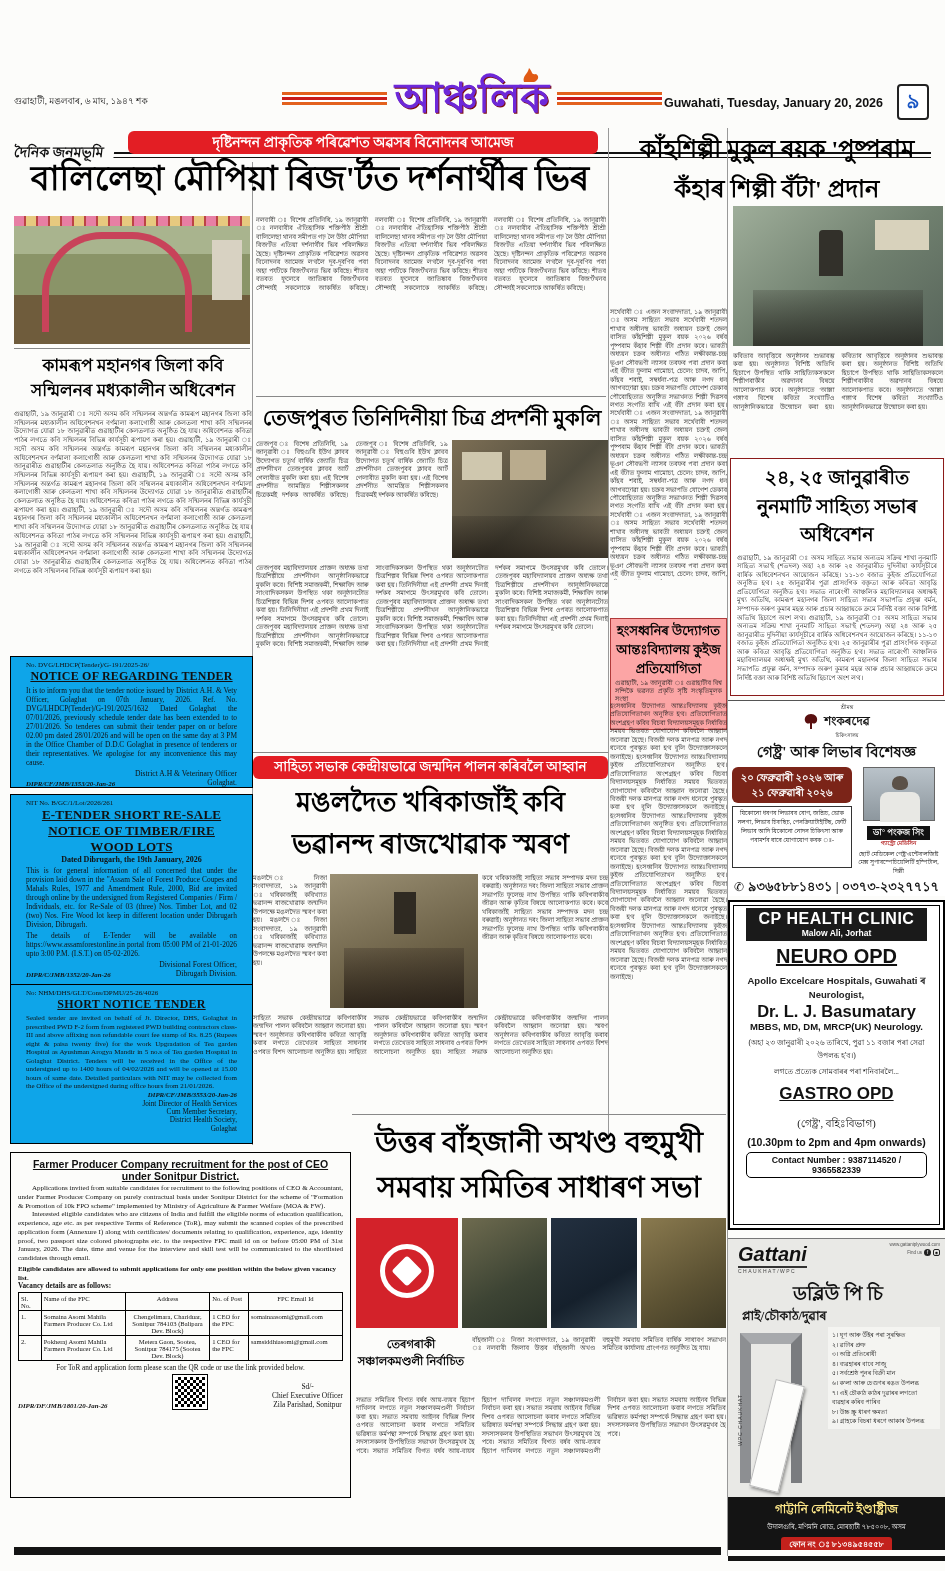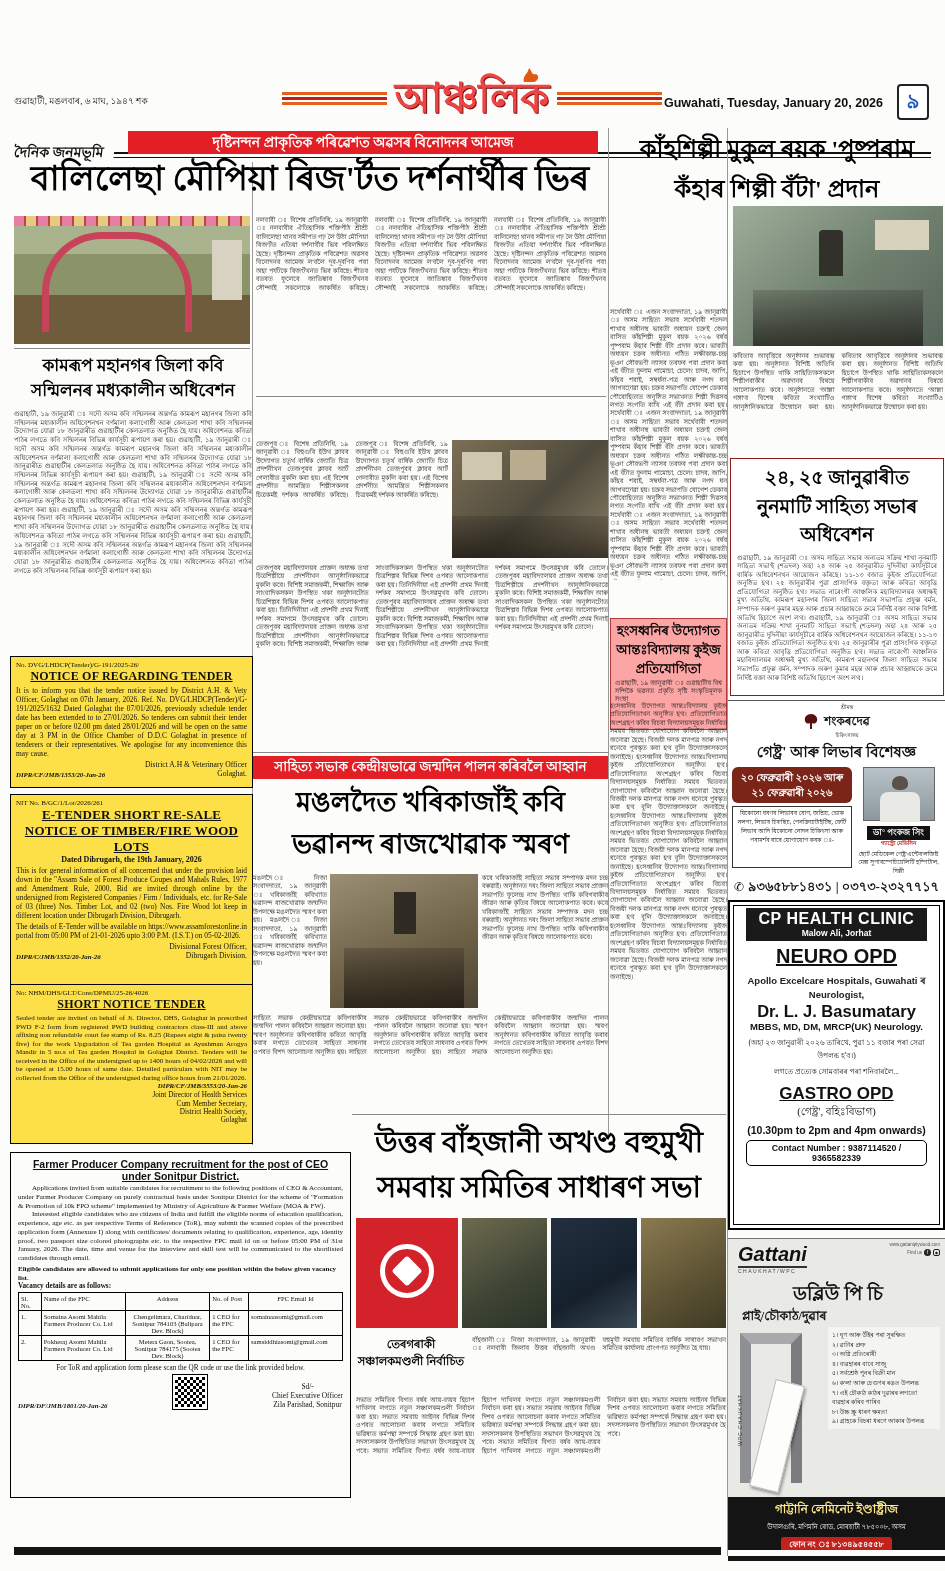"আঞ্চলিক" div.beng { color: #ef4444 -> #6d28d9 }
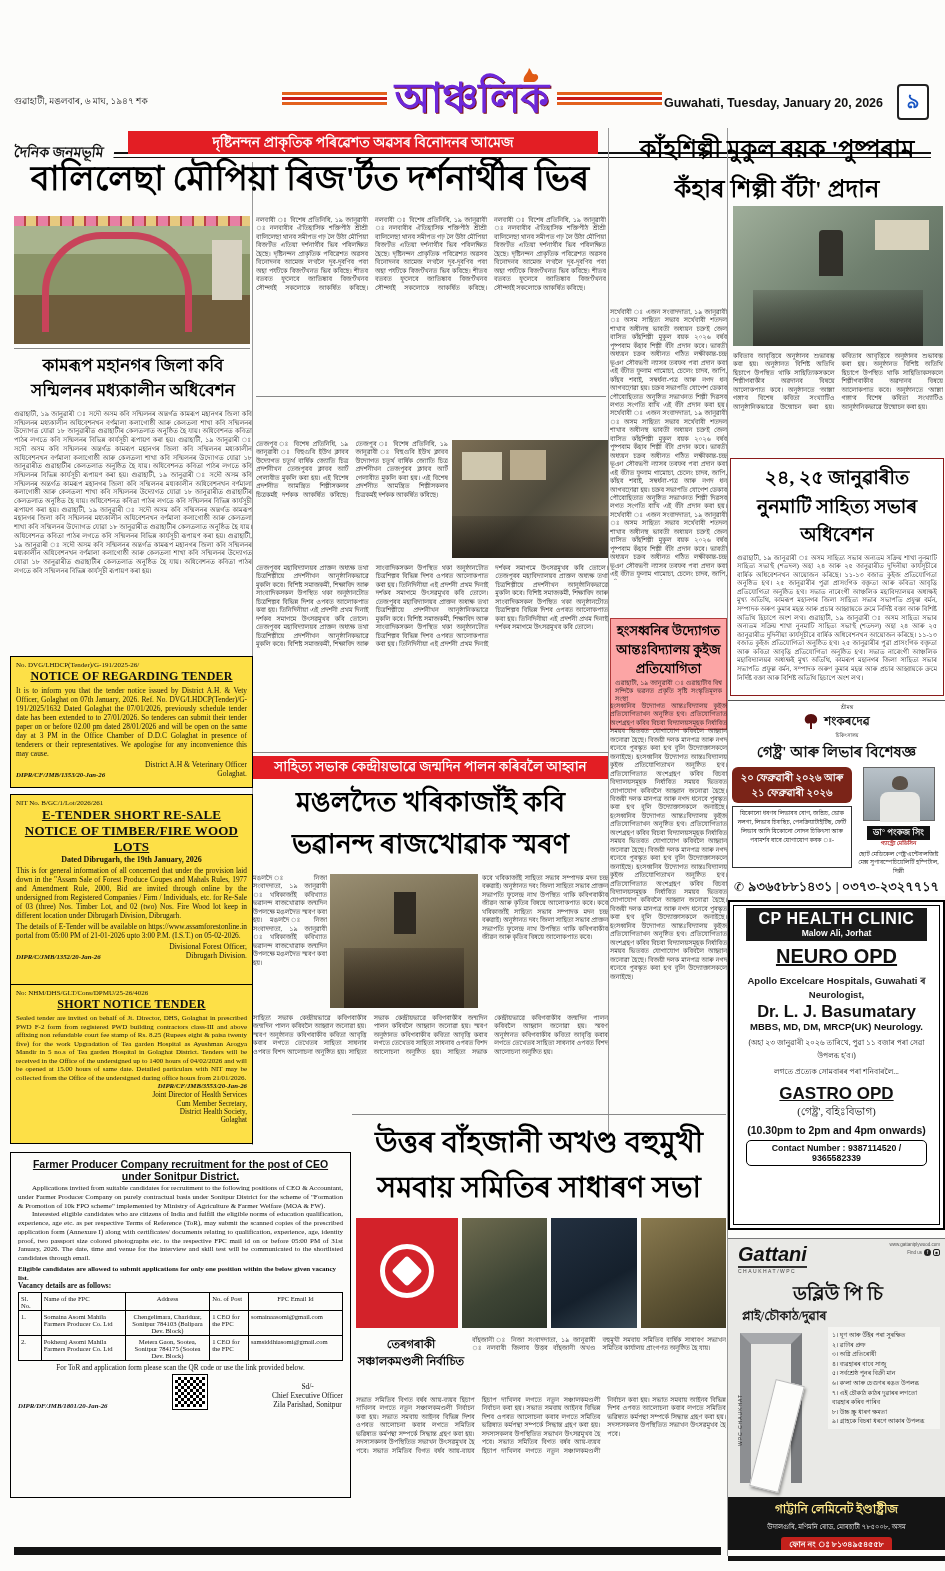"দৃষ্টিনন্দন প্ৰাকৃতিক পৰিৱেশত অৱসৰ" .kicker { border-radius: none -> 6px }
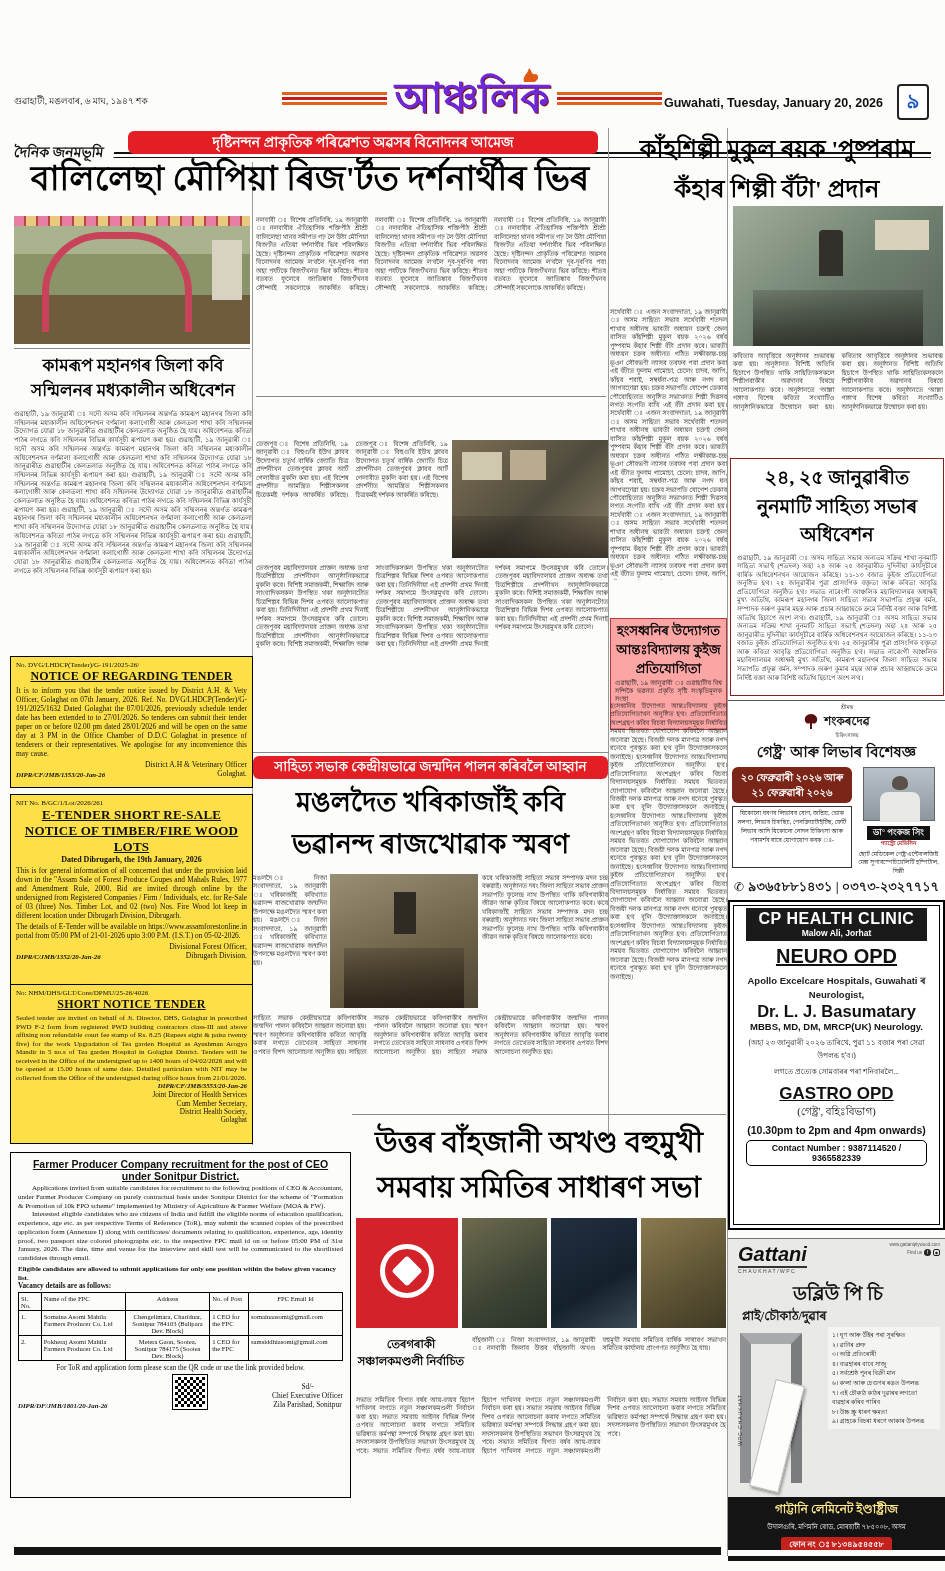"তেজপুৰত তিনিদিনীয়া চিত্ৰ প্ৰদৰ্শনী" div.abs { html: none -> <div>তেজপুৰত তিনিদিনীয়া চিত্ৰ প্ৰদৰ্শনী মুকলি</div> }
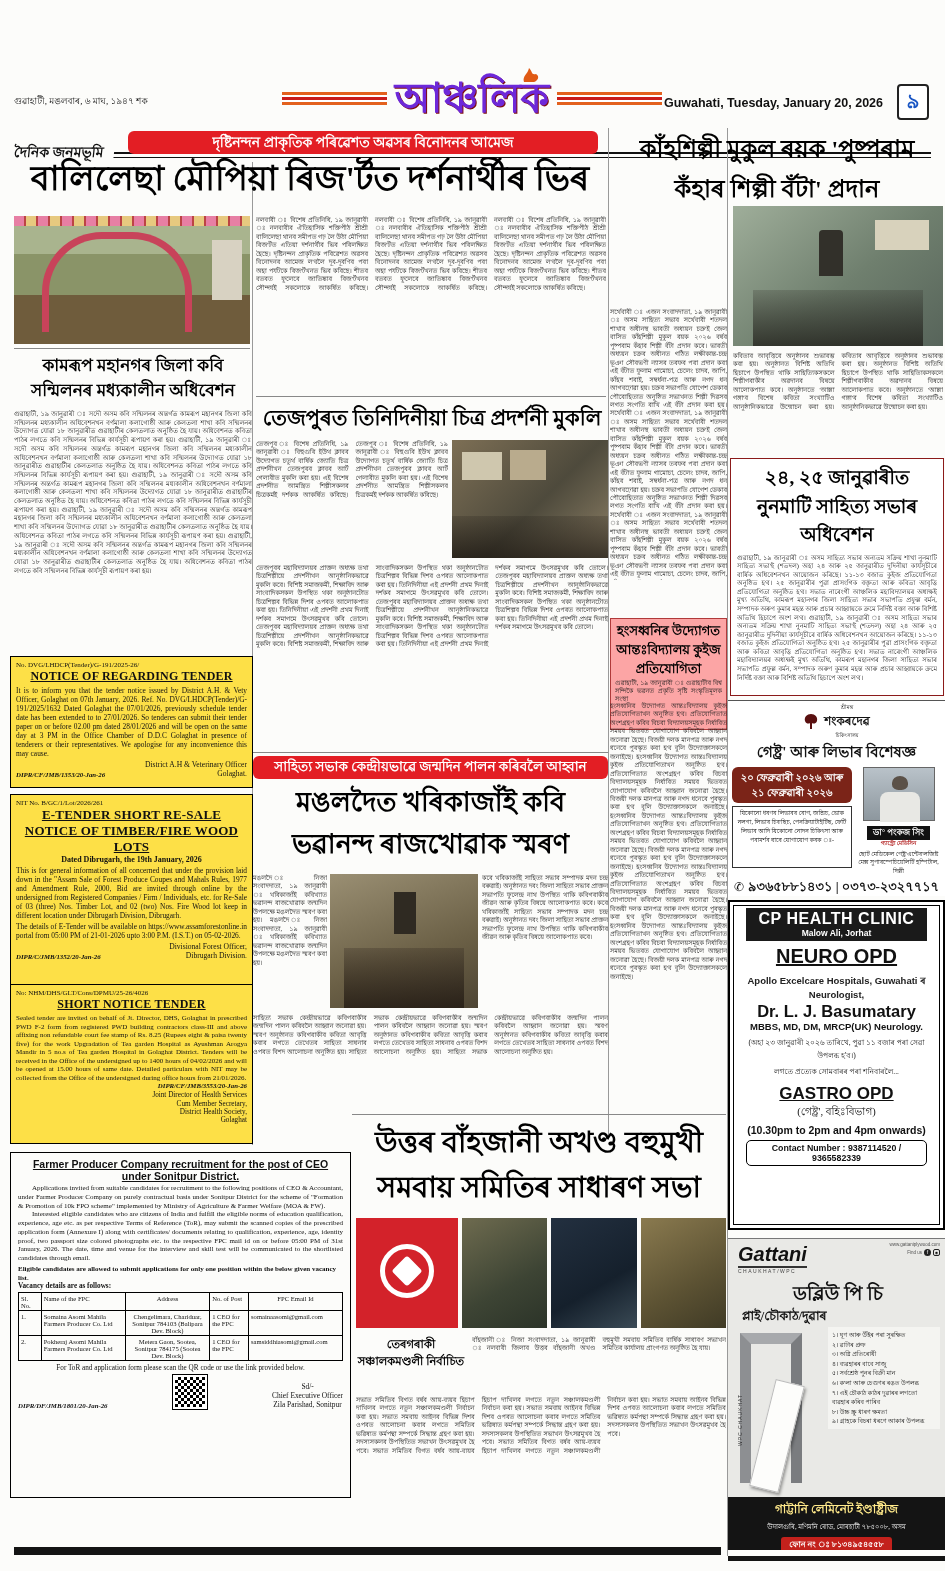"No. DVG/LHDCP(Tender)/G-191/2025-26/" .tender { background: #fde047 -> #0ea5e9; padding: 4px 5px -> 4px 15px }
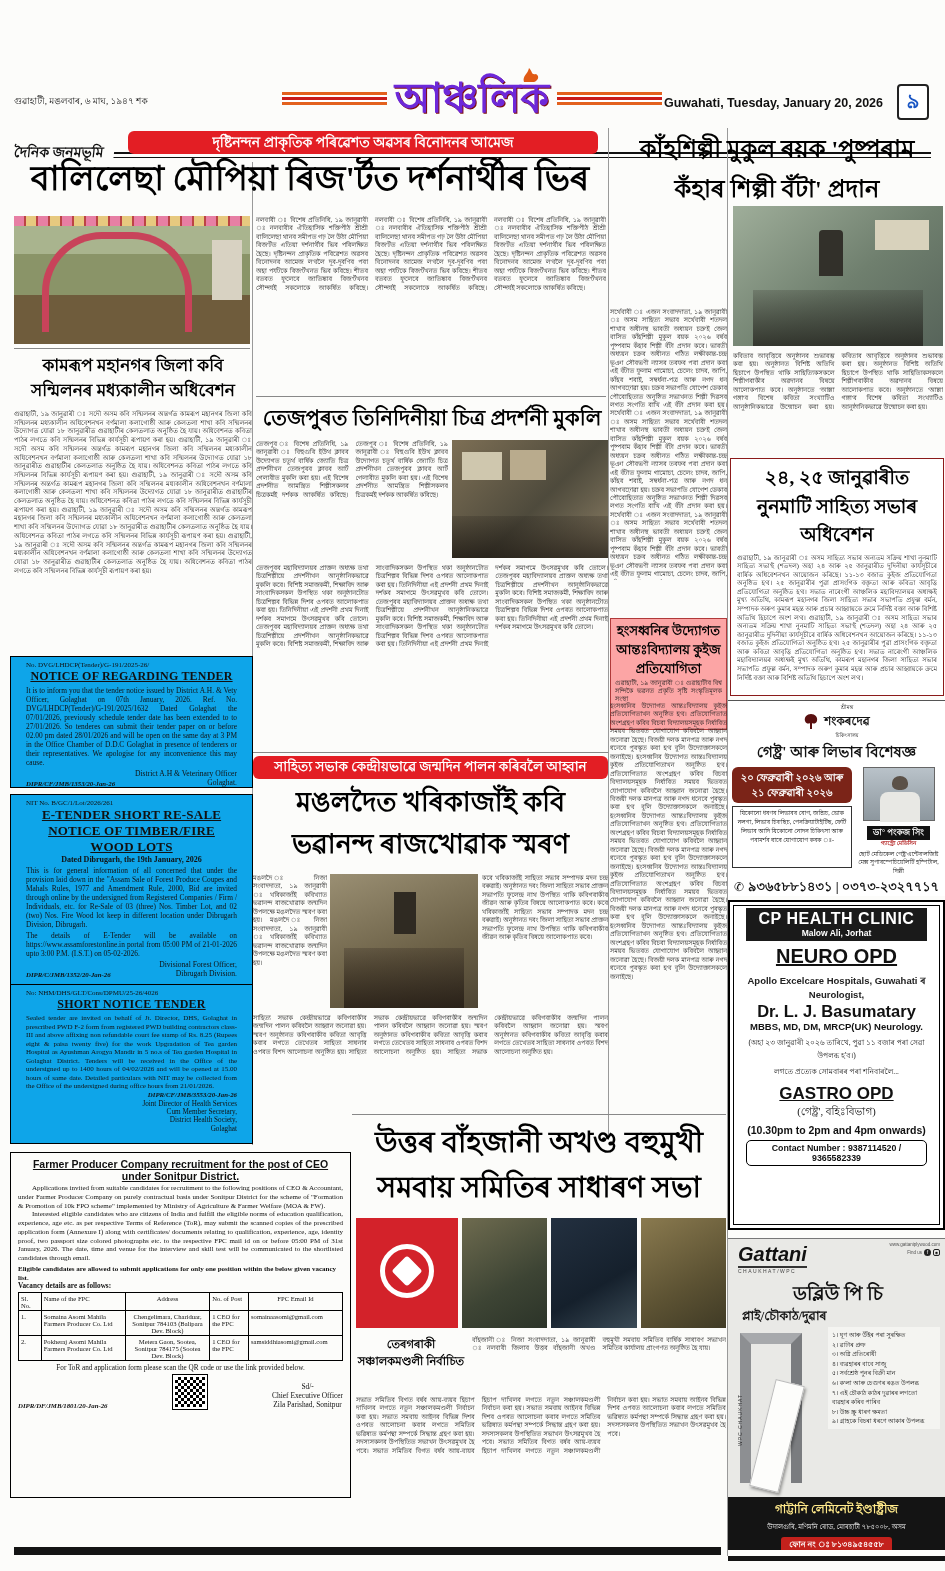"(গেষ্ট্ৰ', বহিঃবিভাগ)" div.beng { margin-top: 0 -> 12px }
